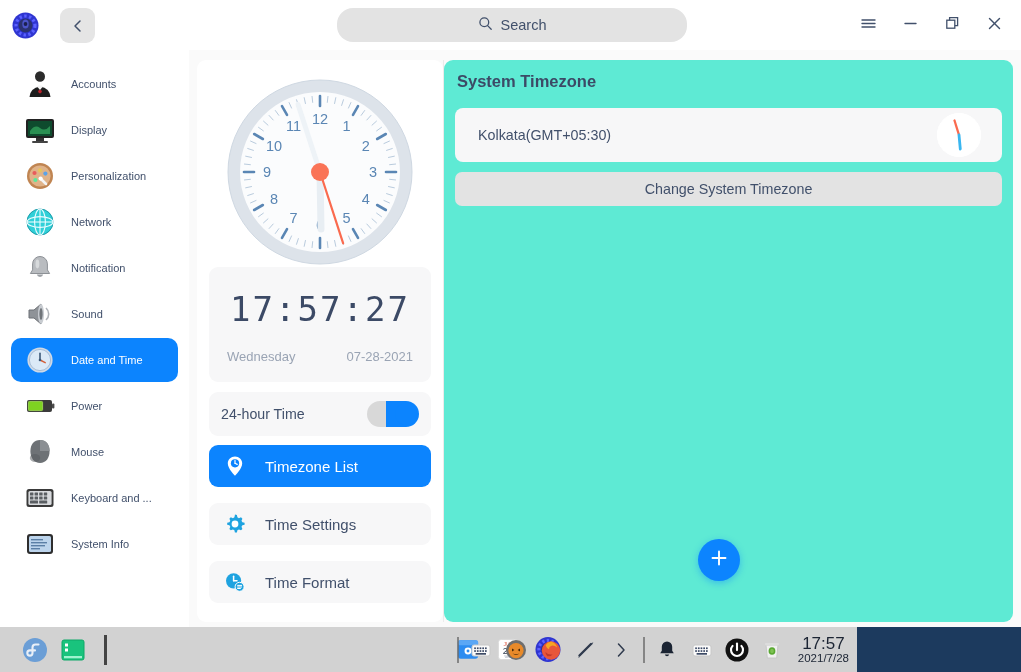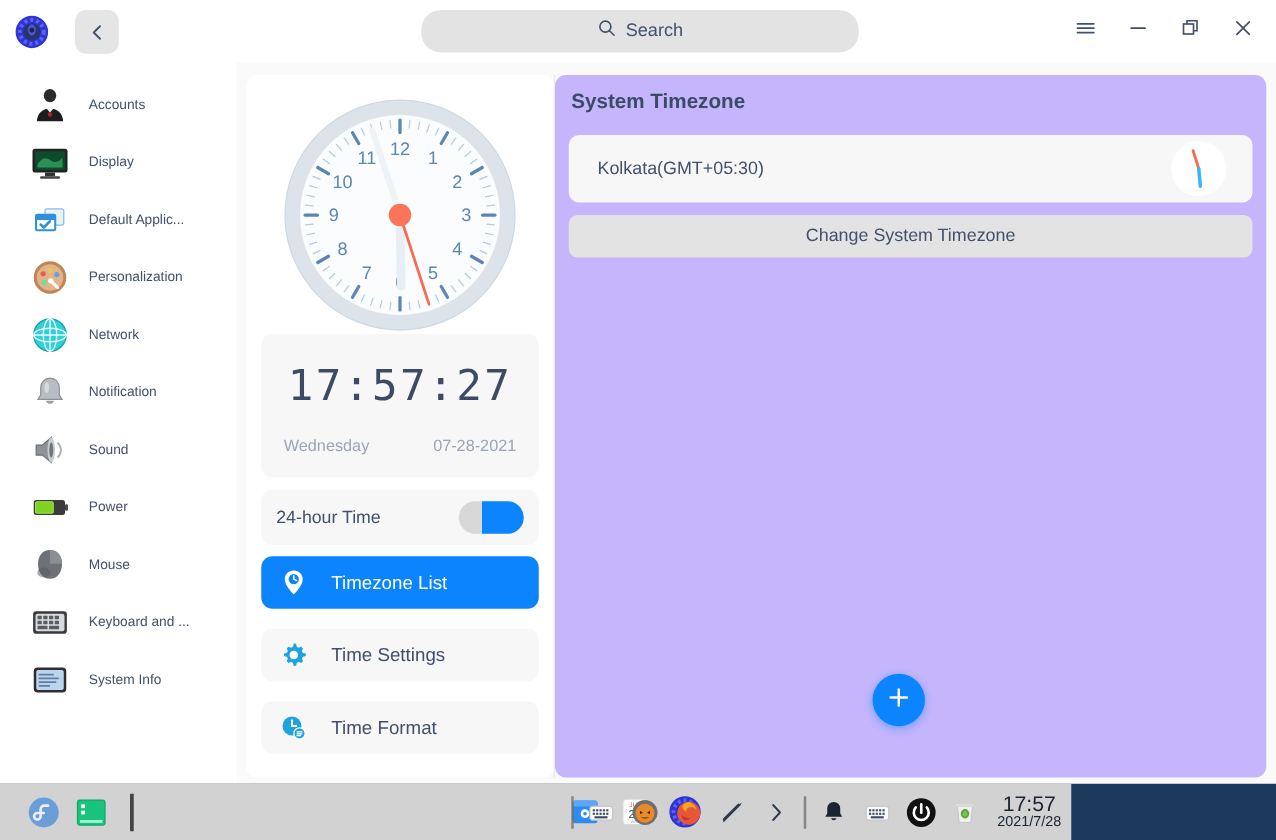"System Timezone" .rightpanel { background: #c4b5fd -> #5eead4 }
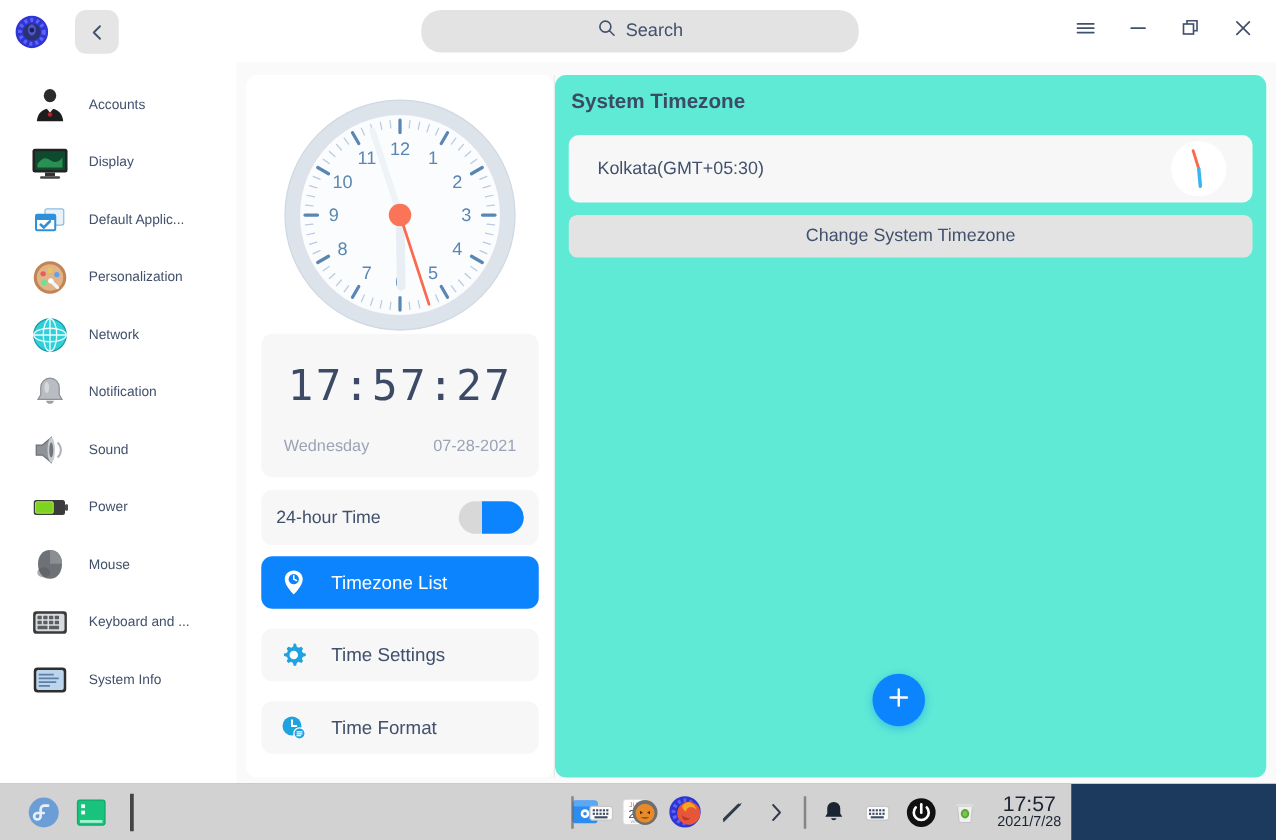"Default Applic..." div.side-item { html: <div> <span><svg> <rect></rect> <rect></rect> <rect></rect> <polyline></polyline> </svg></span> <span>Default Applic...</span> </div> -> none }
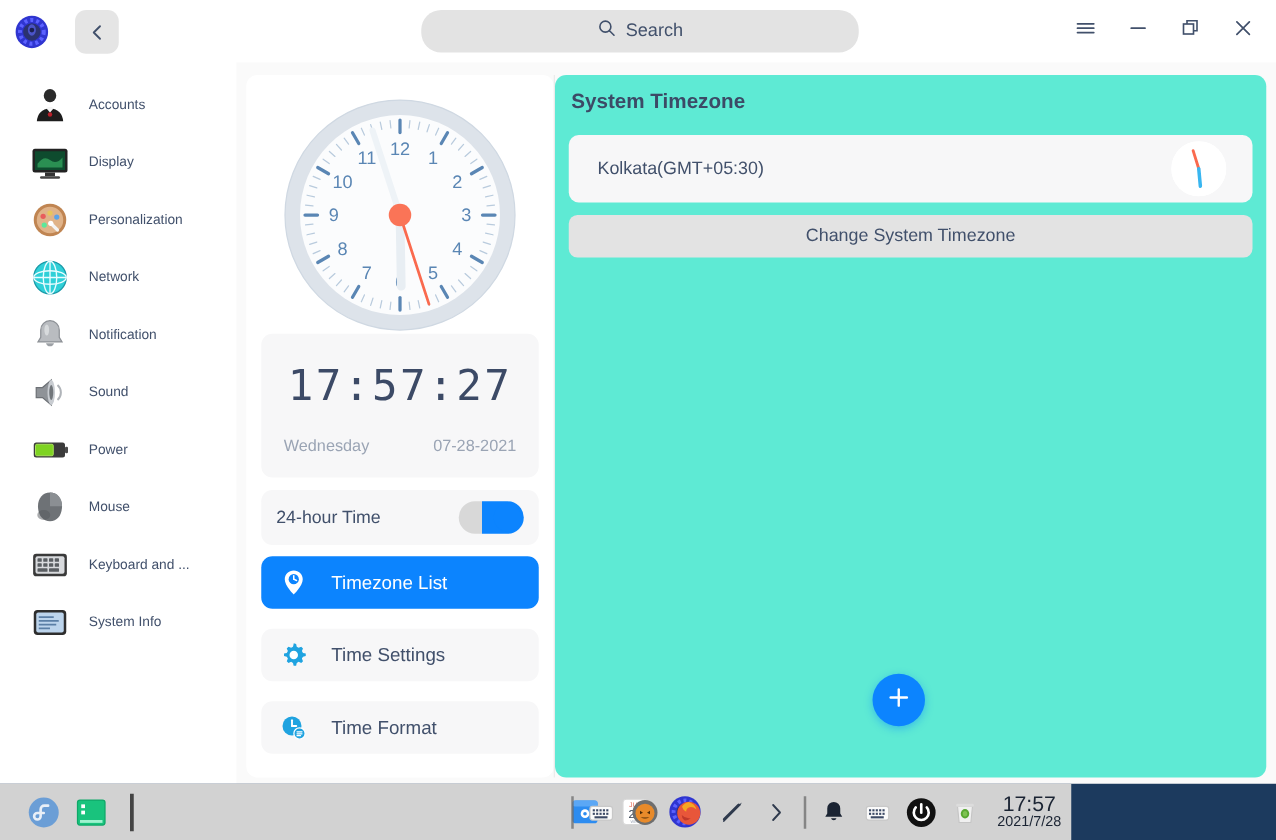"Date and Time" div.side-item { html: none -> <div> <span><svg> <circle></circle> <circle></circle> <circle></circle> <line></line> <line></line> <circle></circle> </svg></span> <span>Date and Time</span> </div> }
